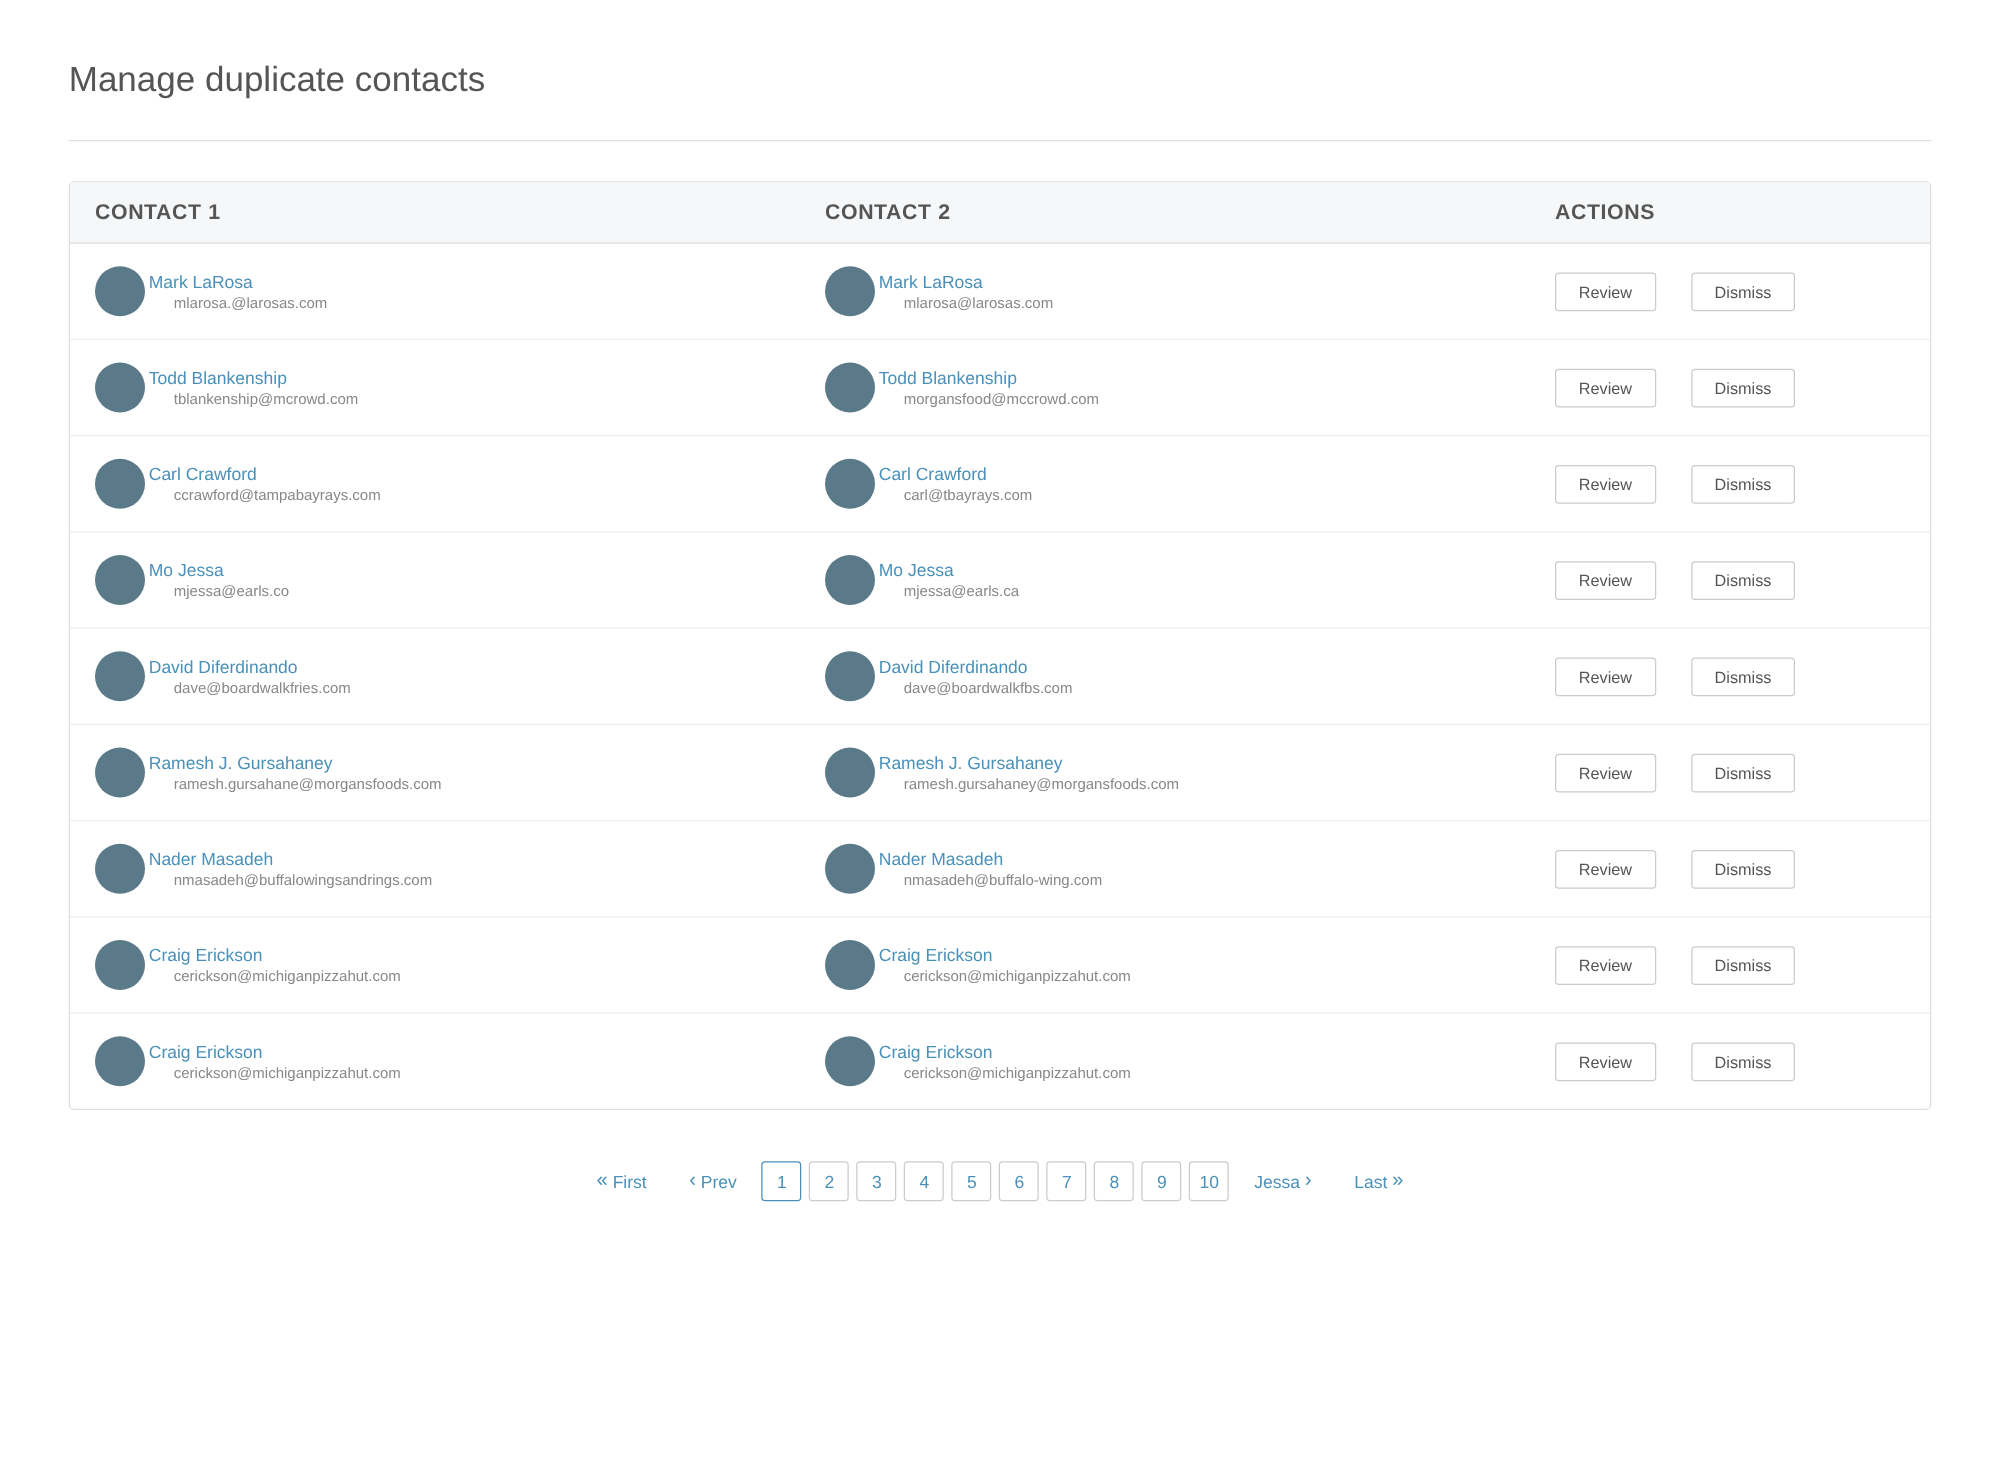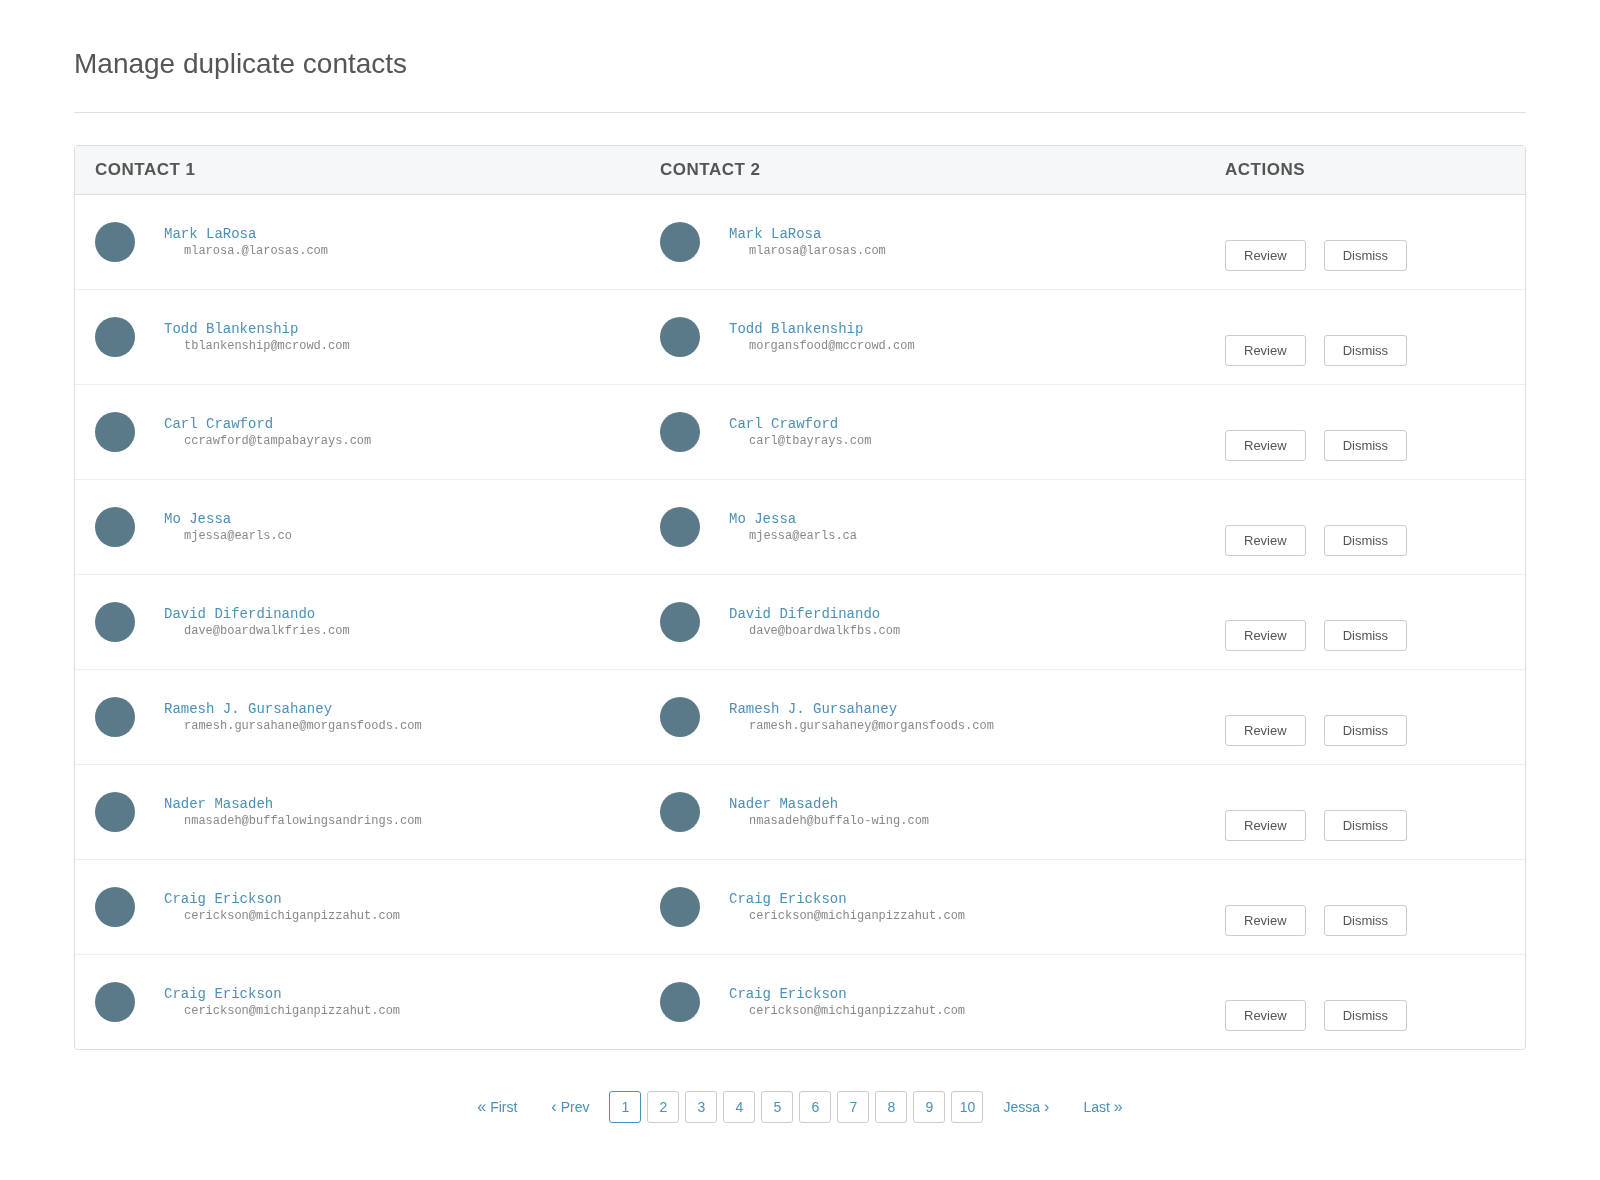"Manage duplicate contacts" .page-wrapper { padding: 48px 74px -> 48px 55px }
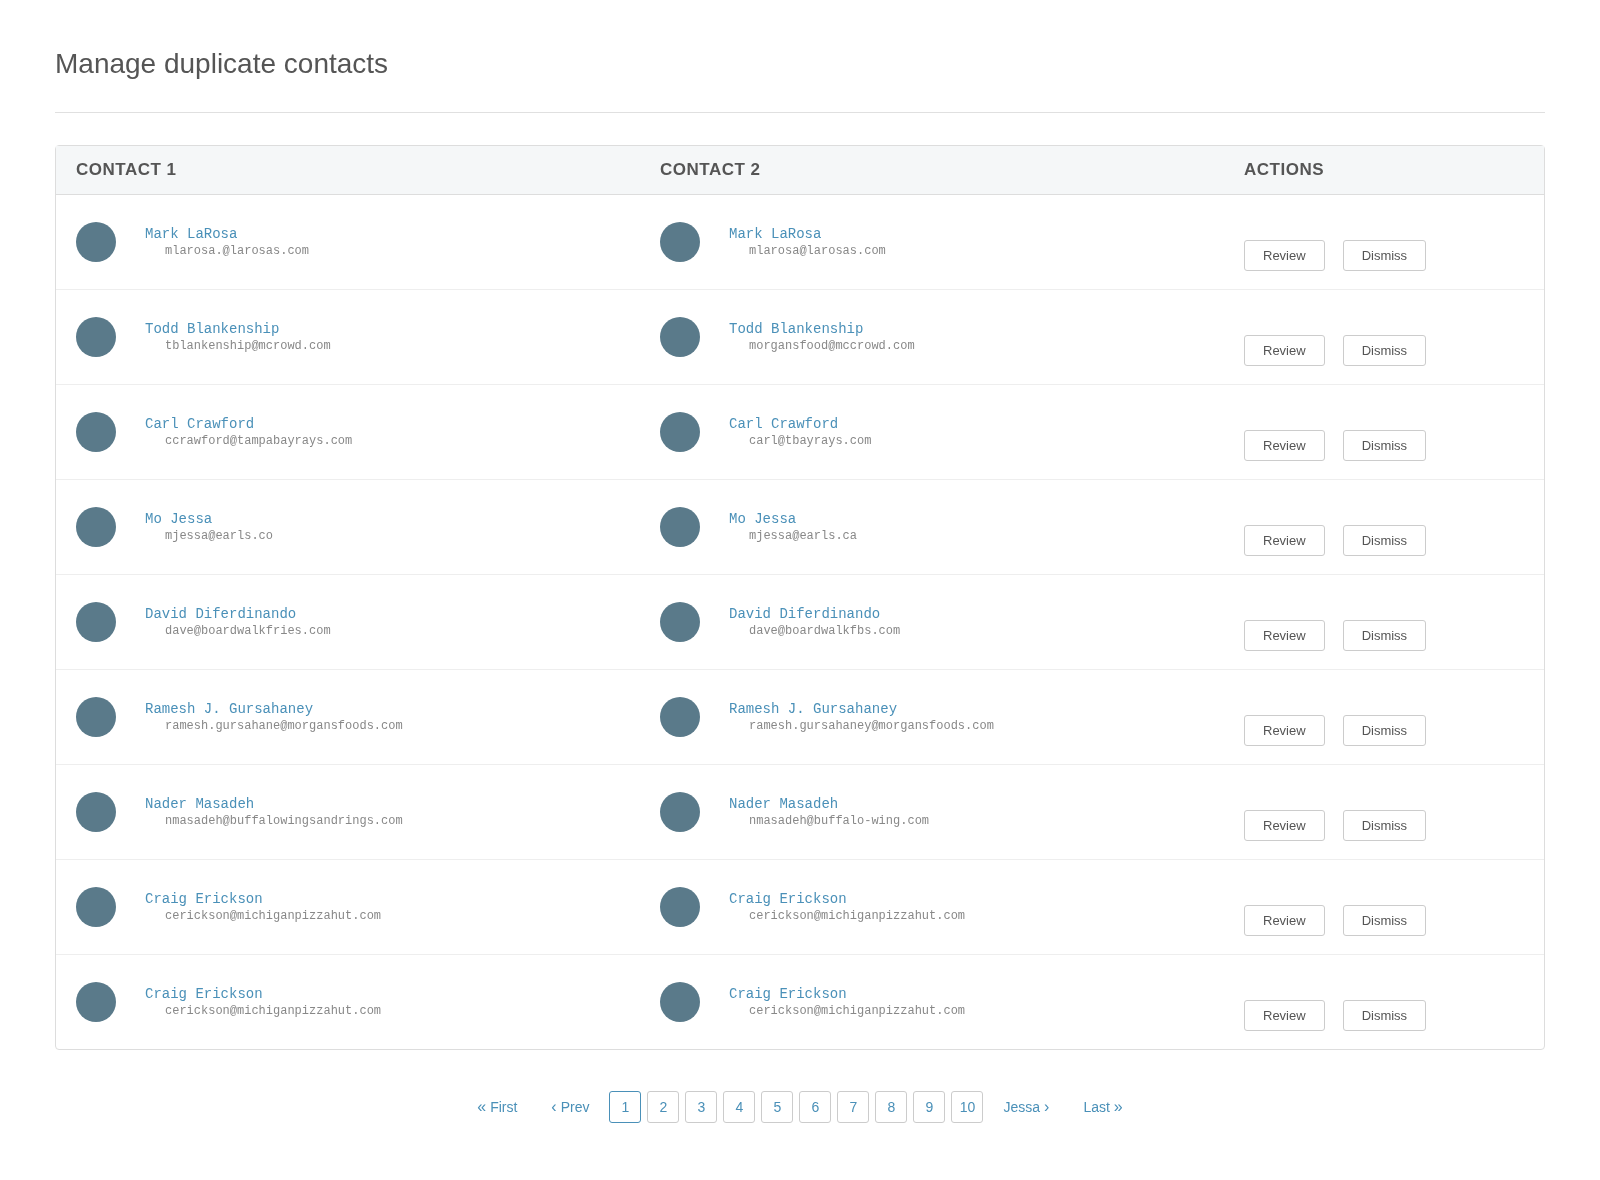"Mark LaRosa" .contact-cell { font-family: Liberation Mono, monospace -> none; gap: 29px -> 3px }
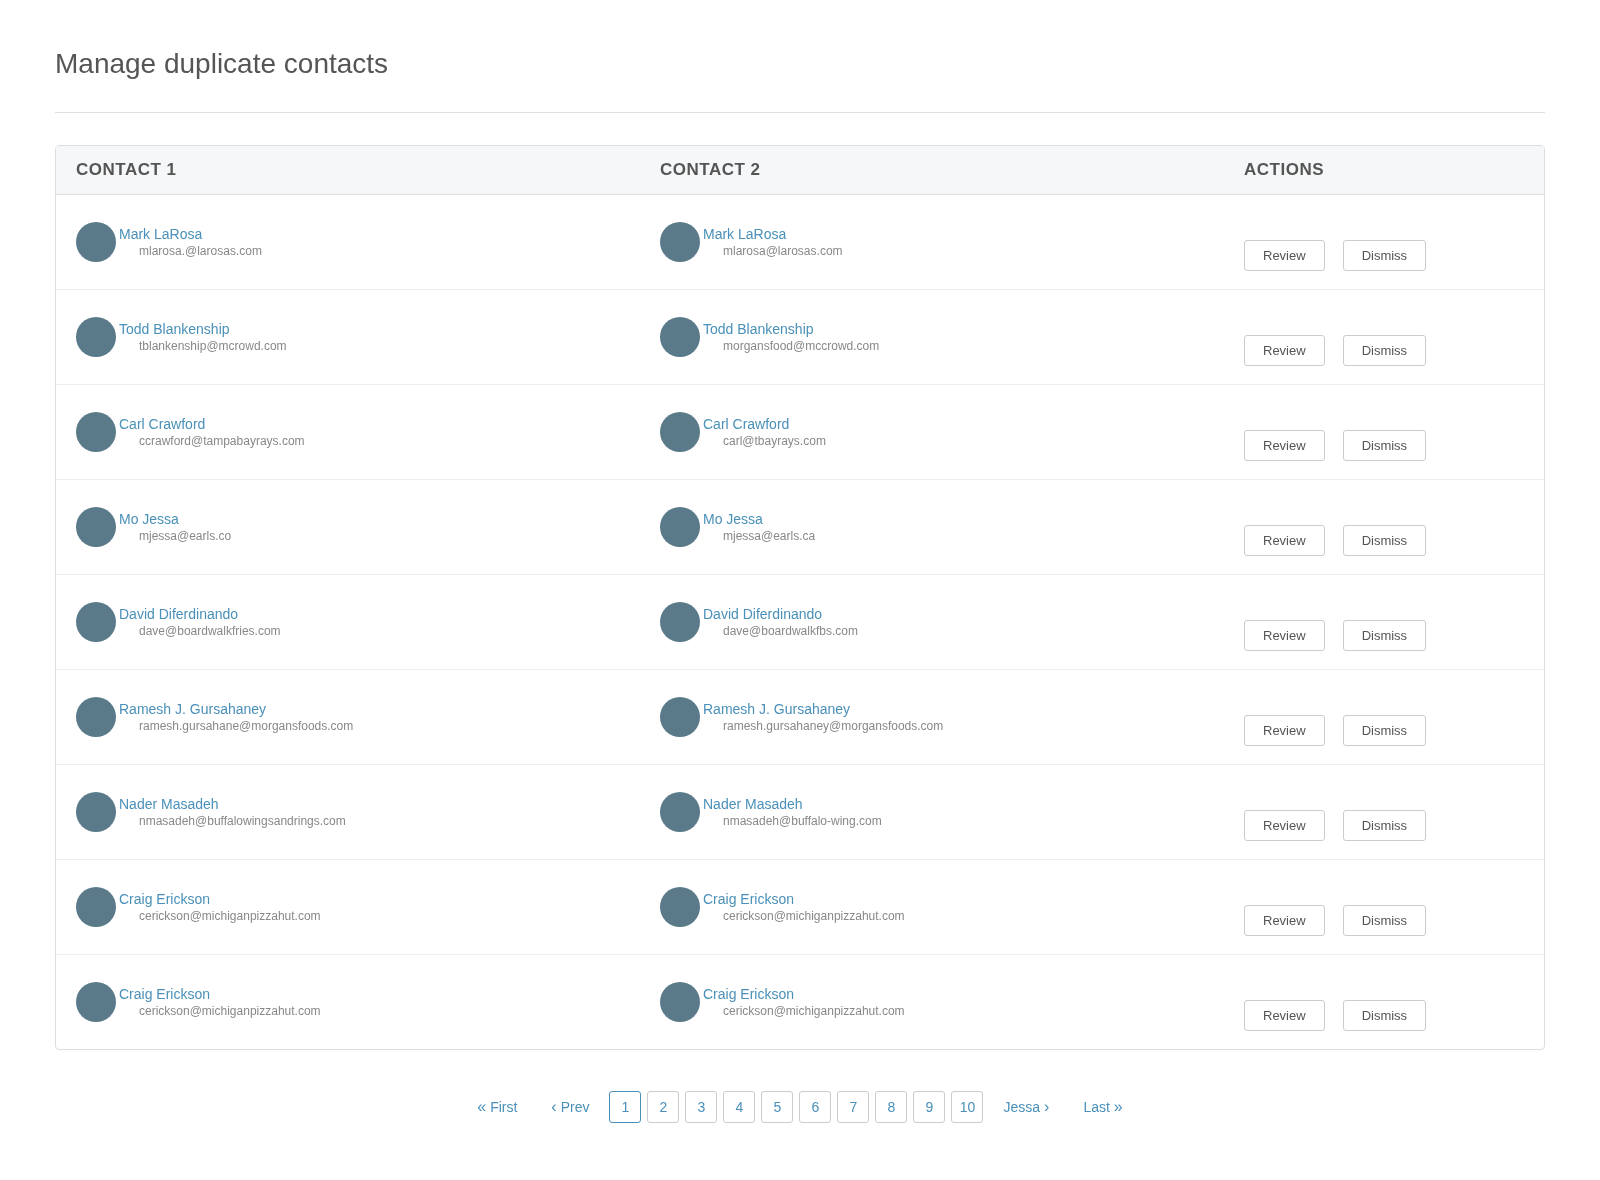"Review" .actions-cell { gap: 18px -> 28px; margin-top: 27px -> none }
